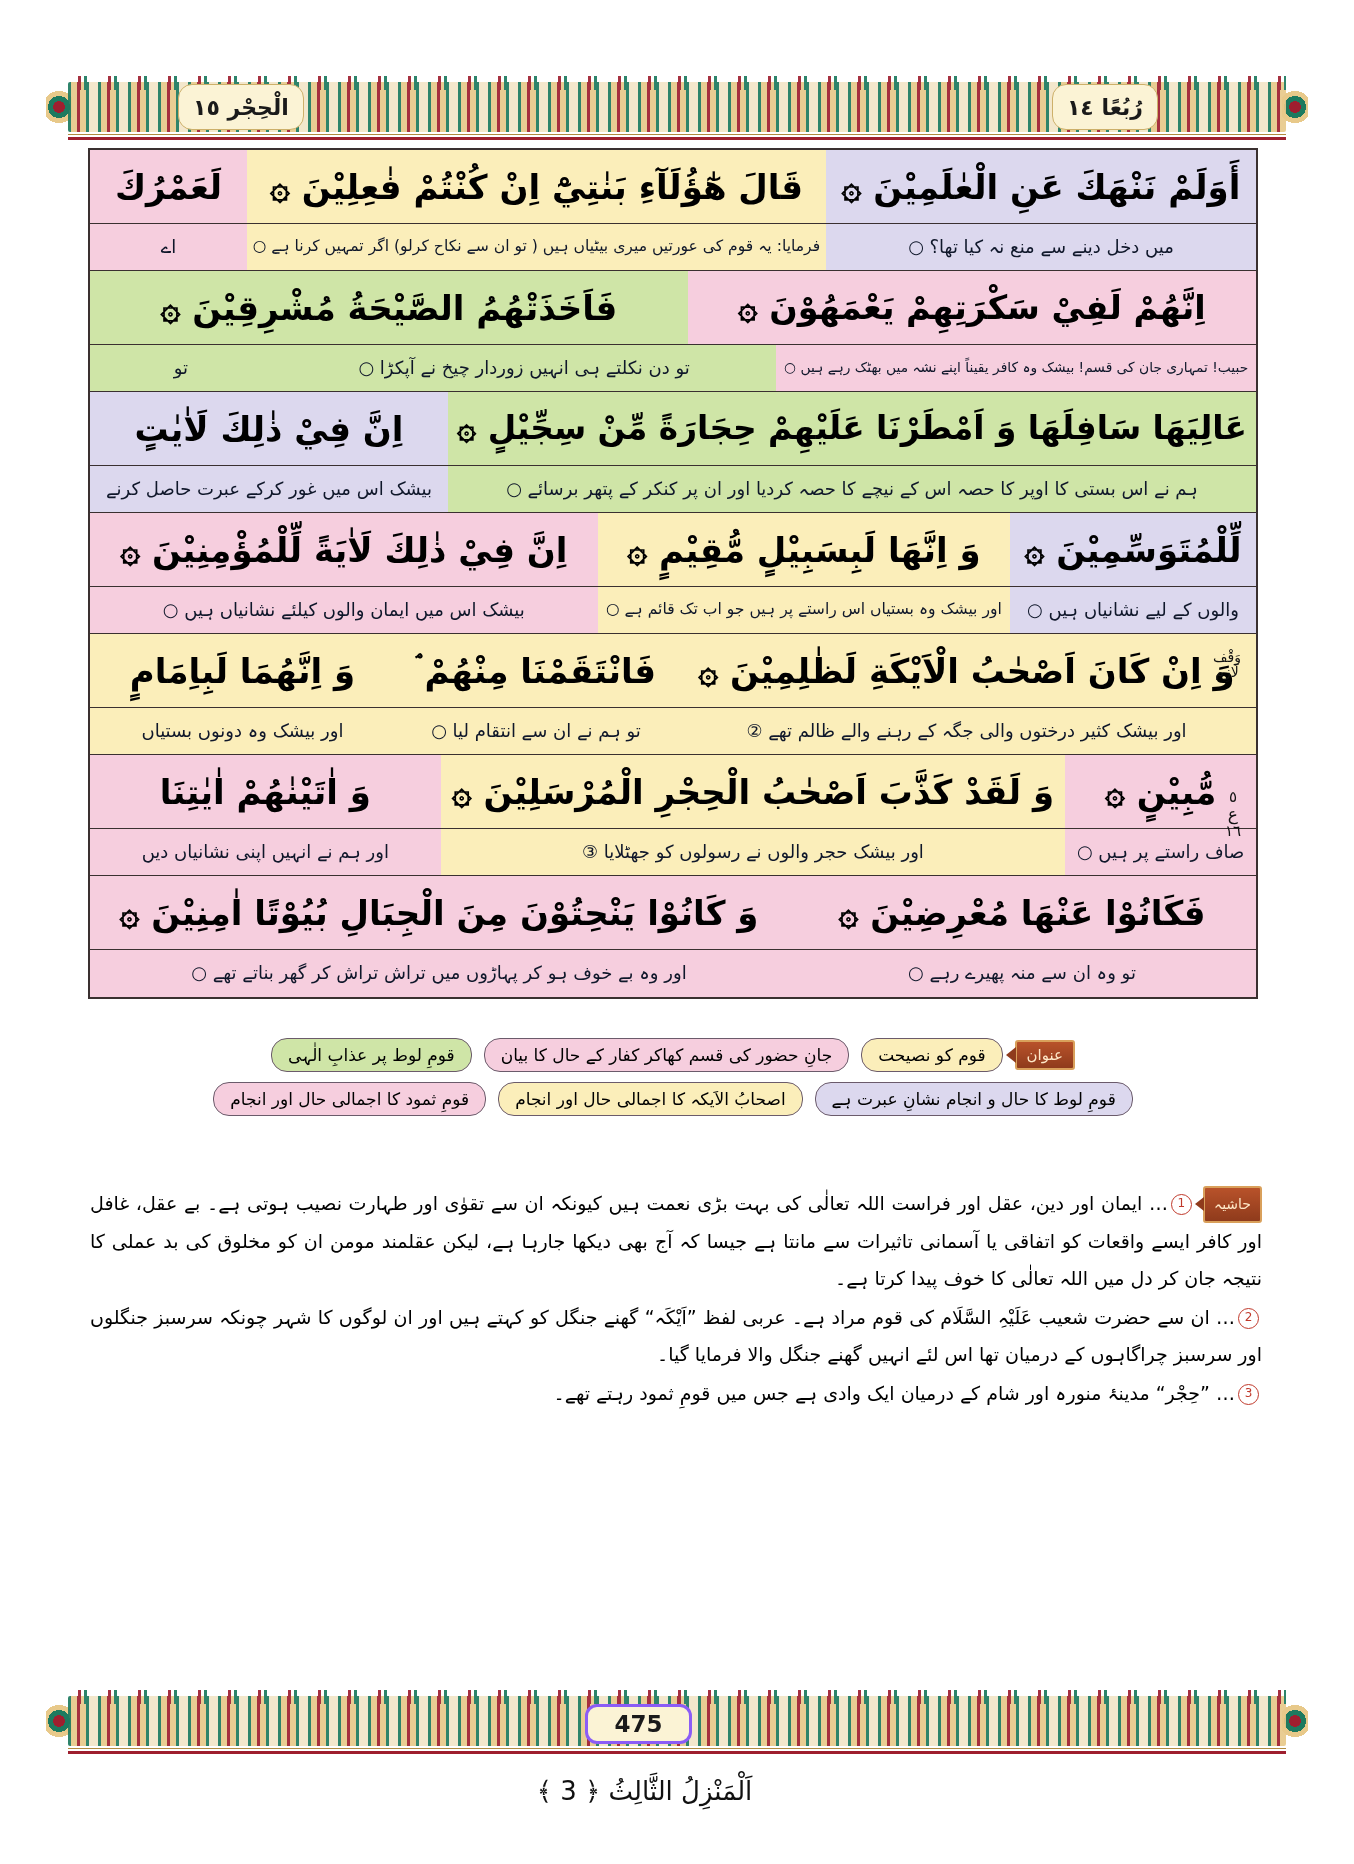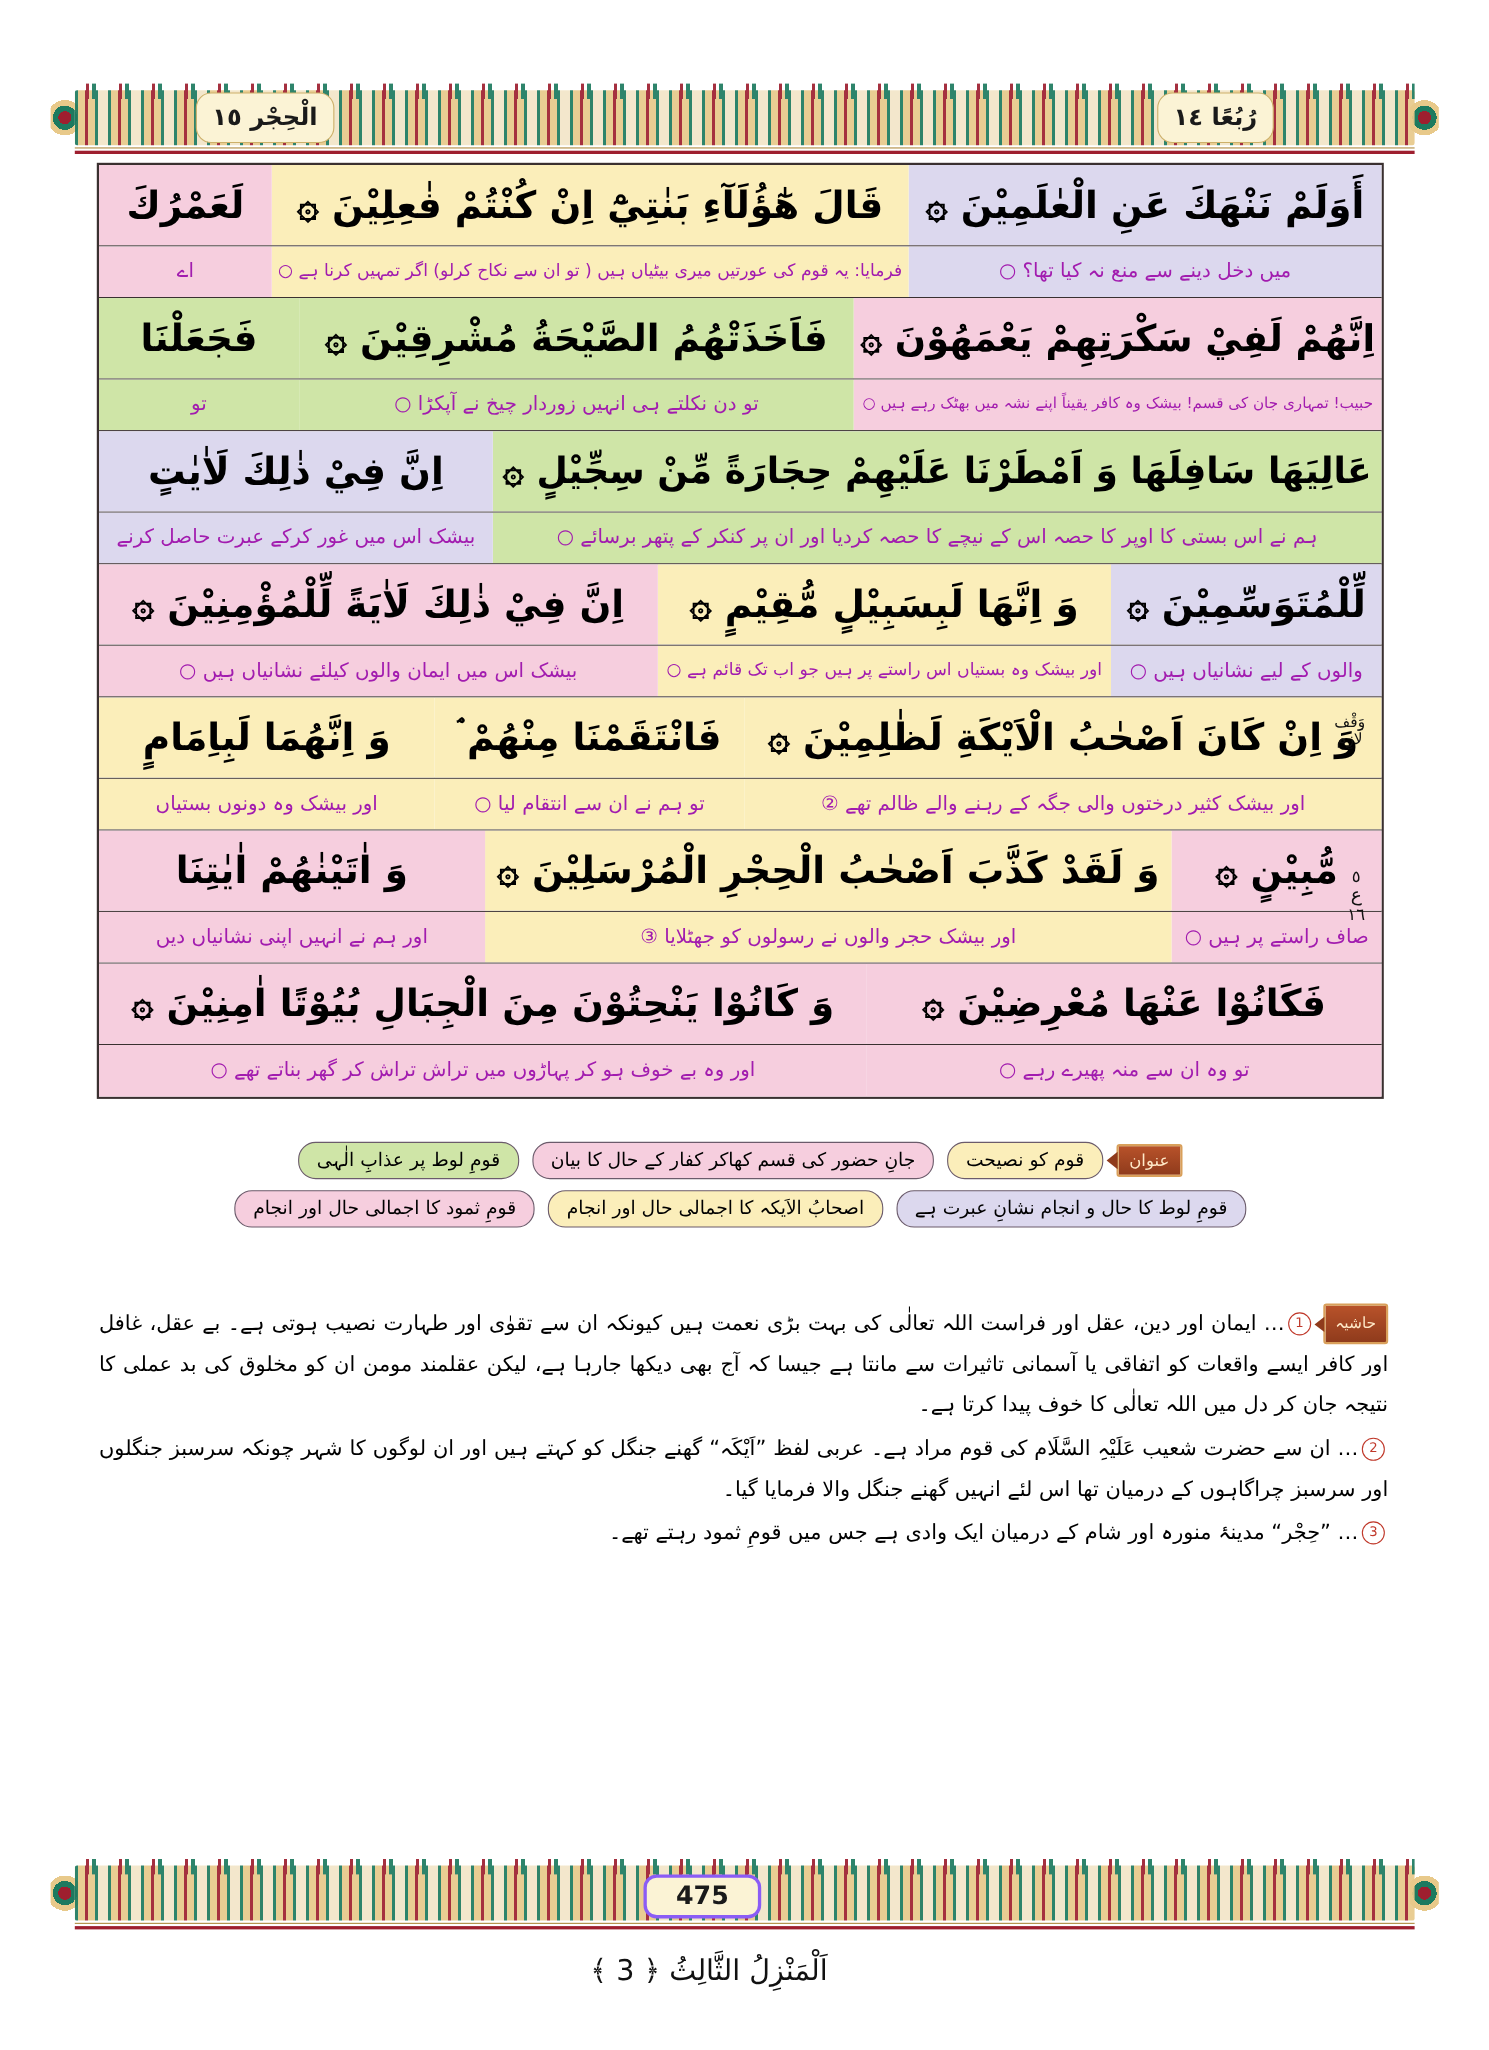"اے" .ur-row .seg { color: #a21caf -> #0f172a }
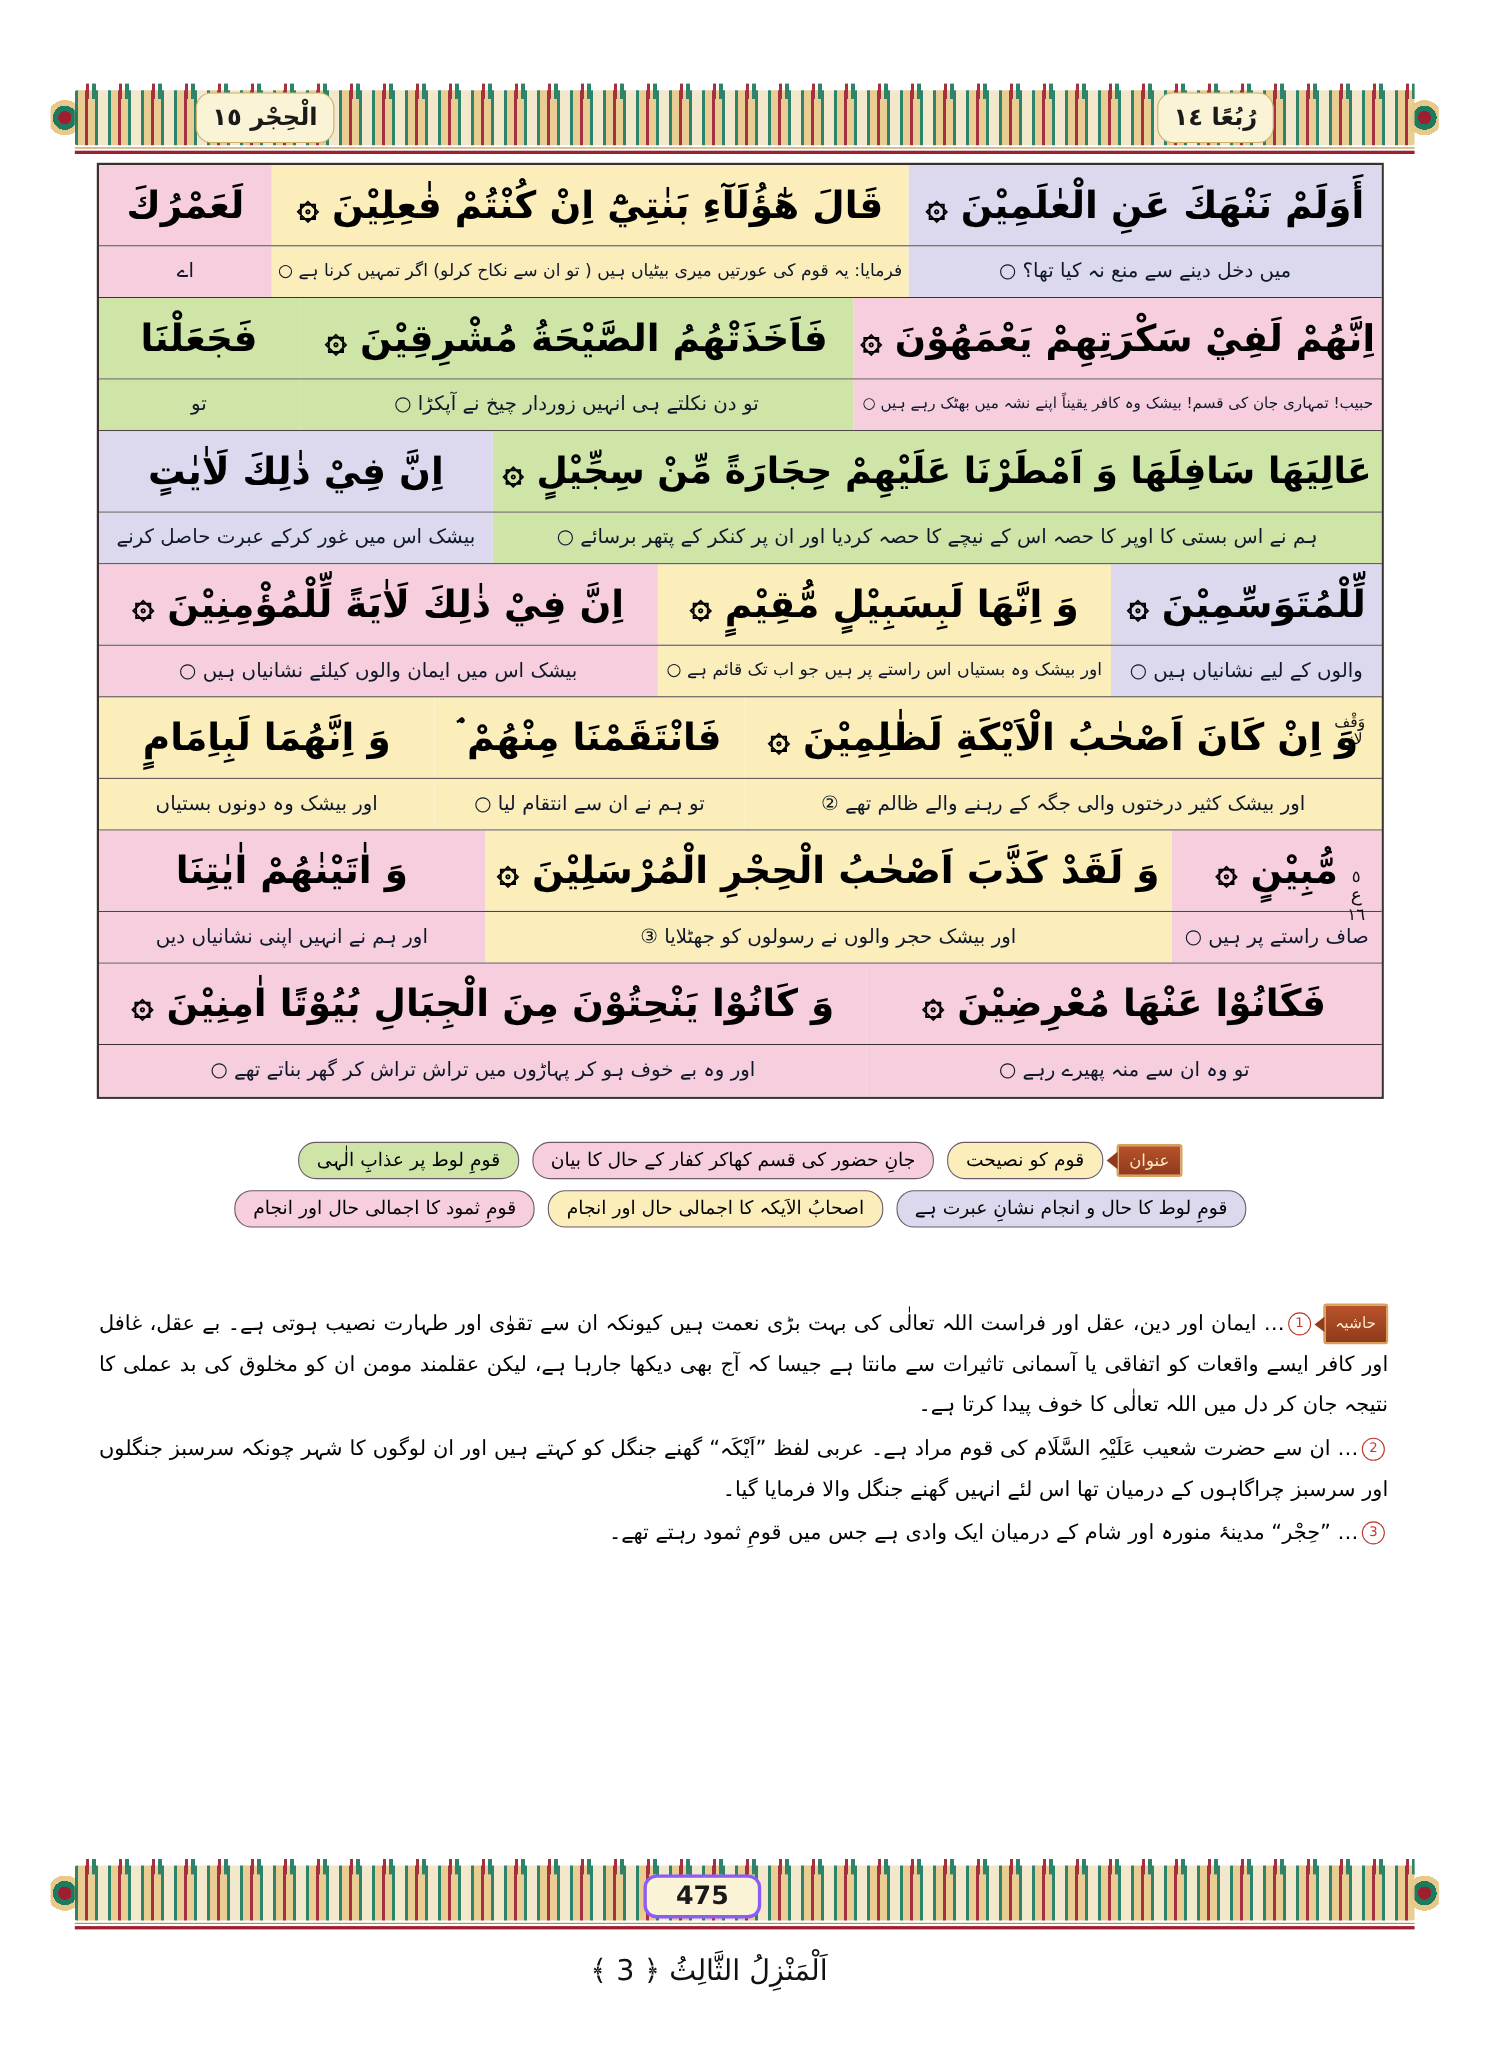"فَجَعَلْنَا" div.seg { html: <div>فَجَعَلْنَا</div> -> none }
